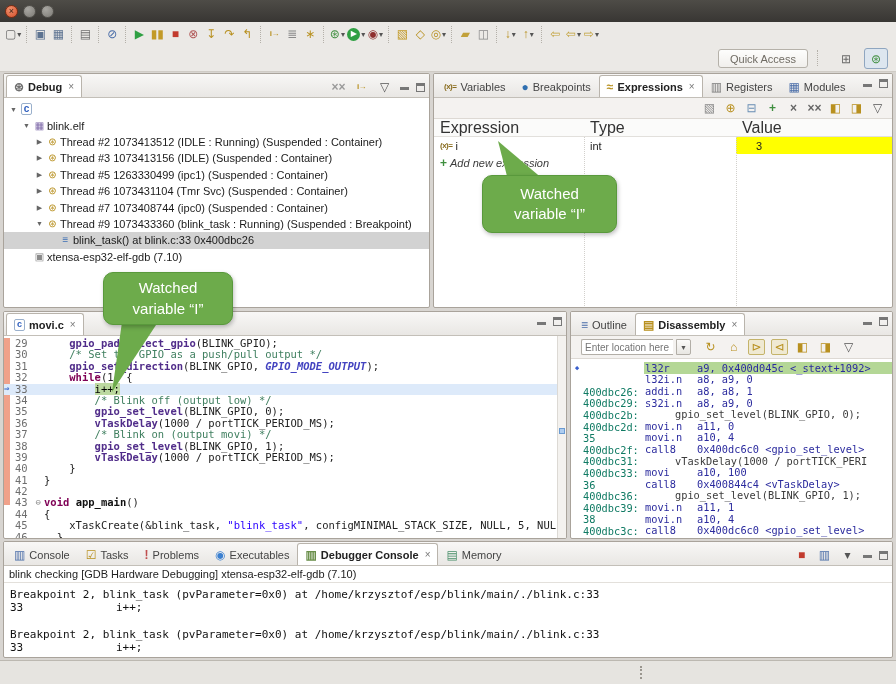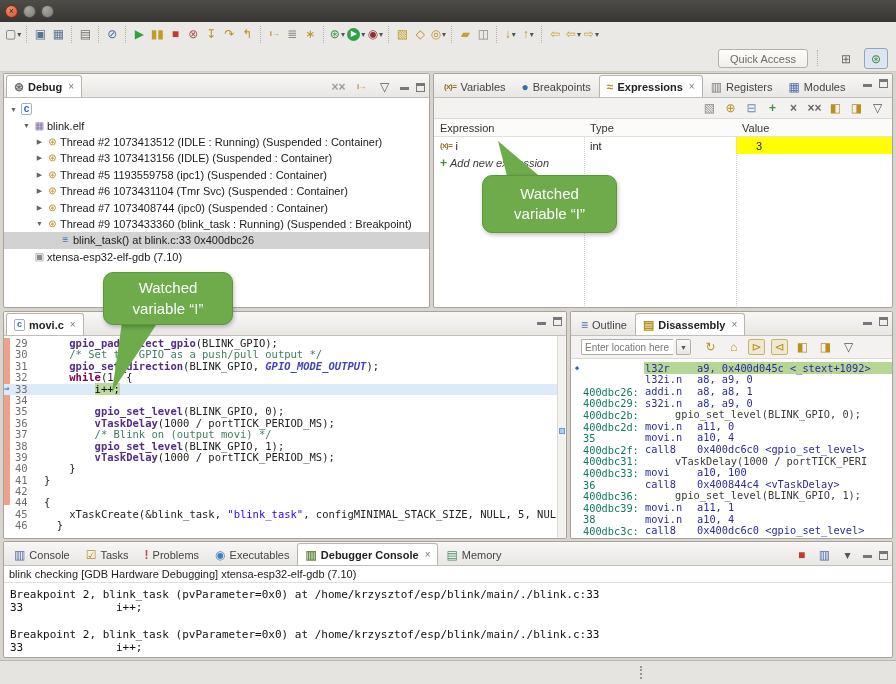"Expression" .ehead { font-size: 11px -> 16px }
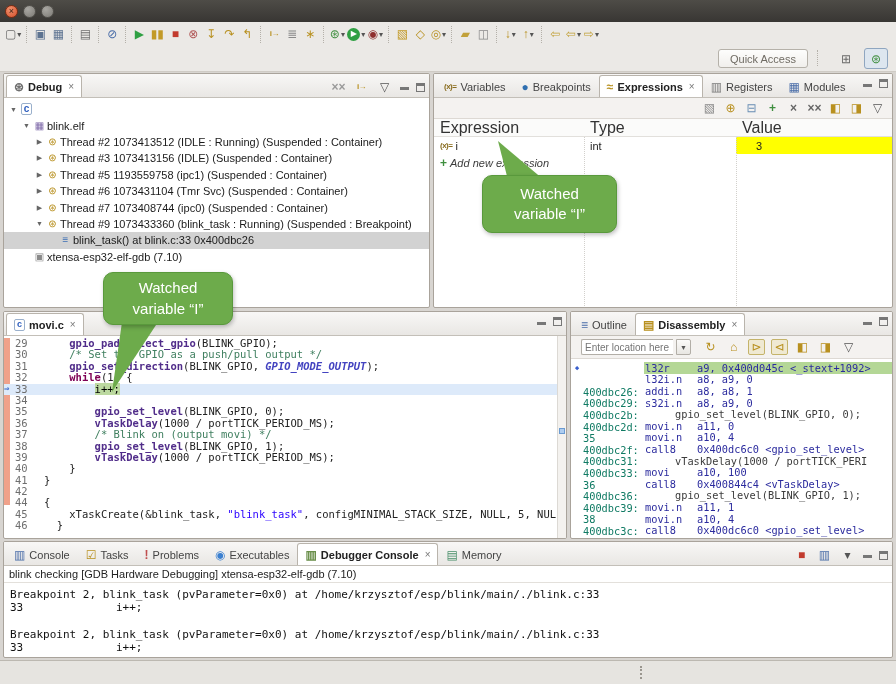"Thread #5 1193559758 (ipc1) (Suspended" span { text: 1193559758 -> 1263330499 }
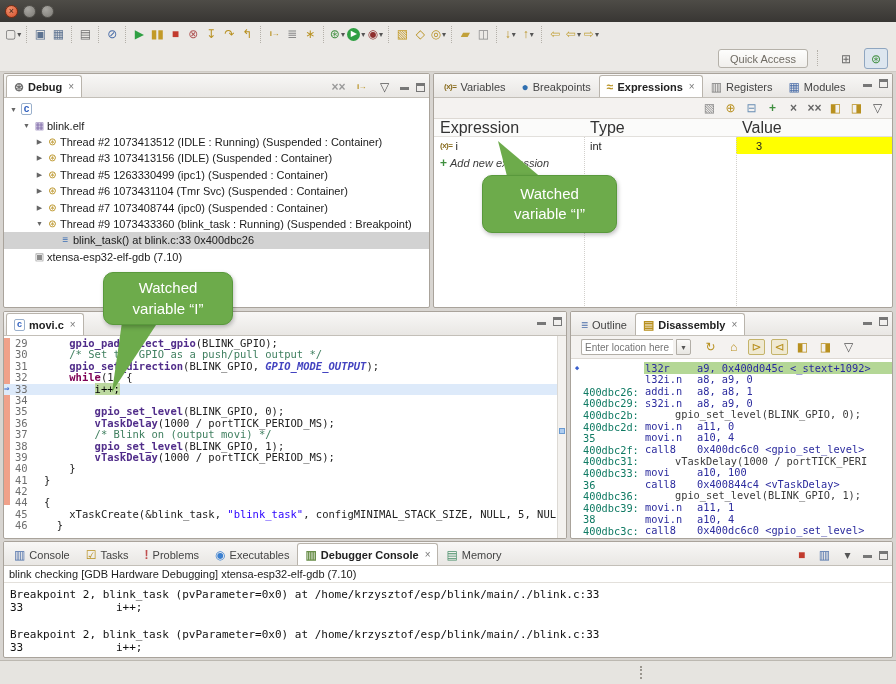"/* Blink off (output low)" span { html: none -> <span><span> </span><span>/* Blink off (output low) */</span></span> }
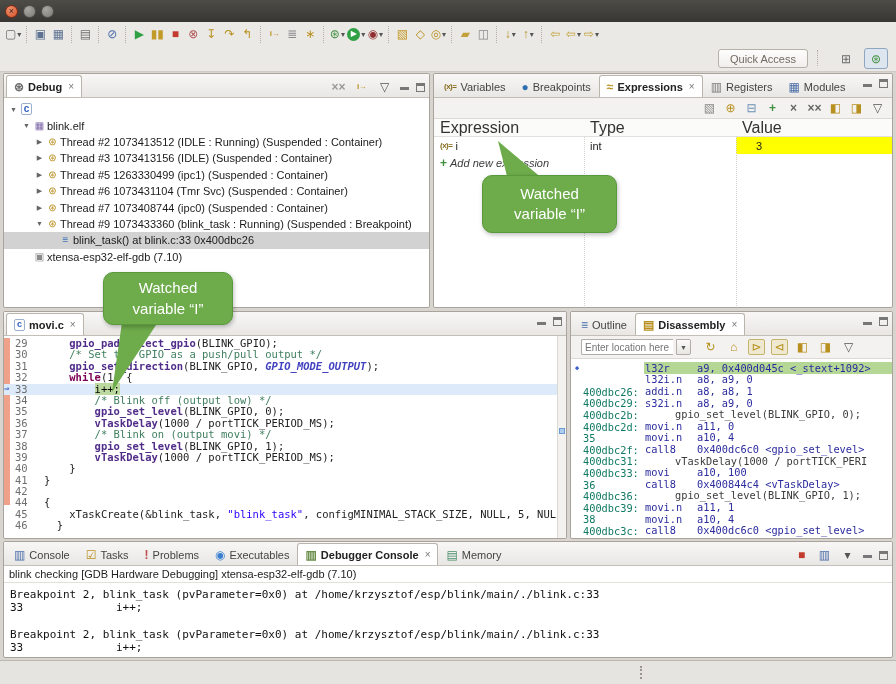"43" div.code-line { html: none -> <div><span>43<span>⊖</span></span><span><span>void</span><span> </span><span>app_main</span><span>()</span></span></div> }
